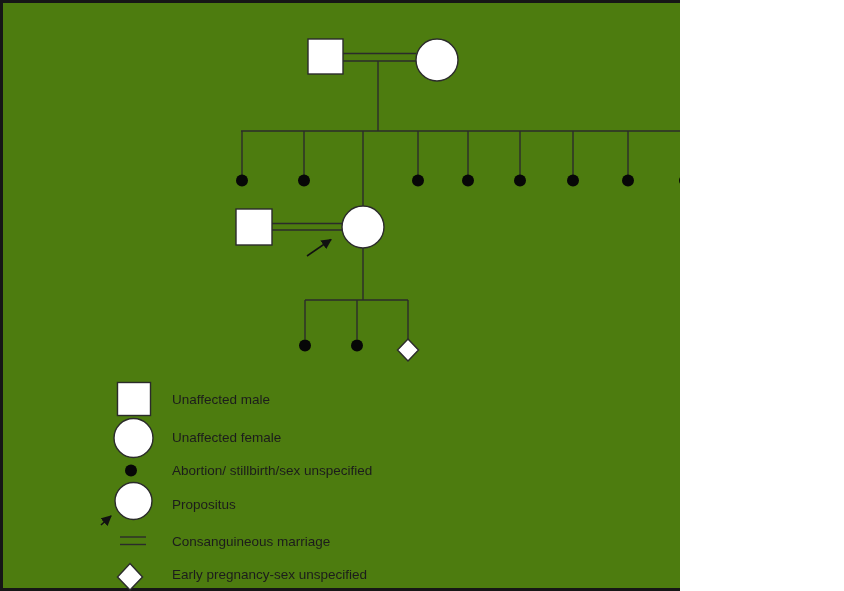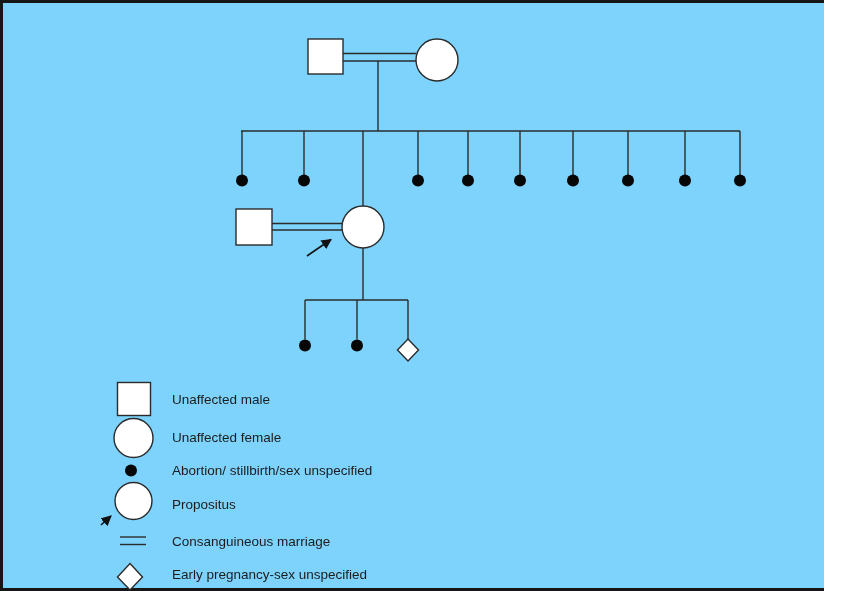"Unaffected male" .frame { background: #7dd3fc -> #4d7c0f; width: 824px -> 680px }
